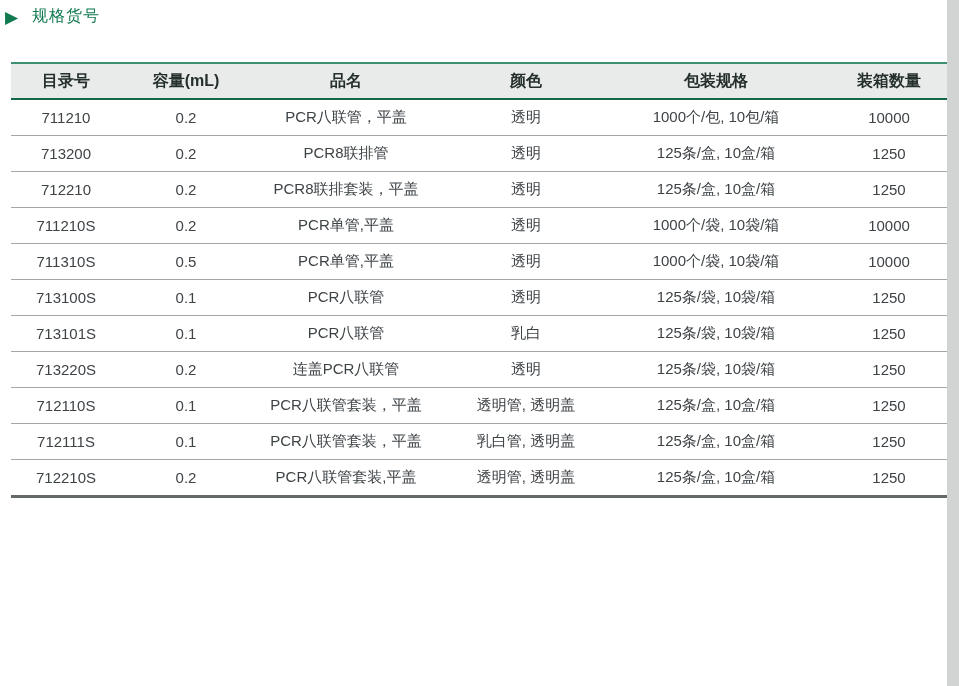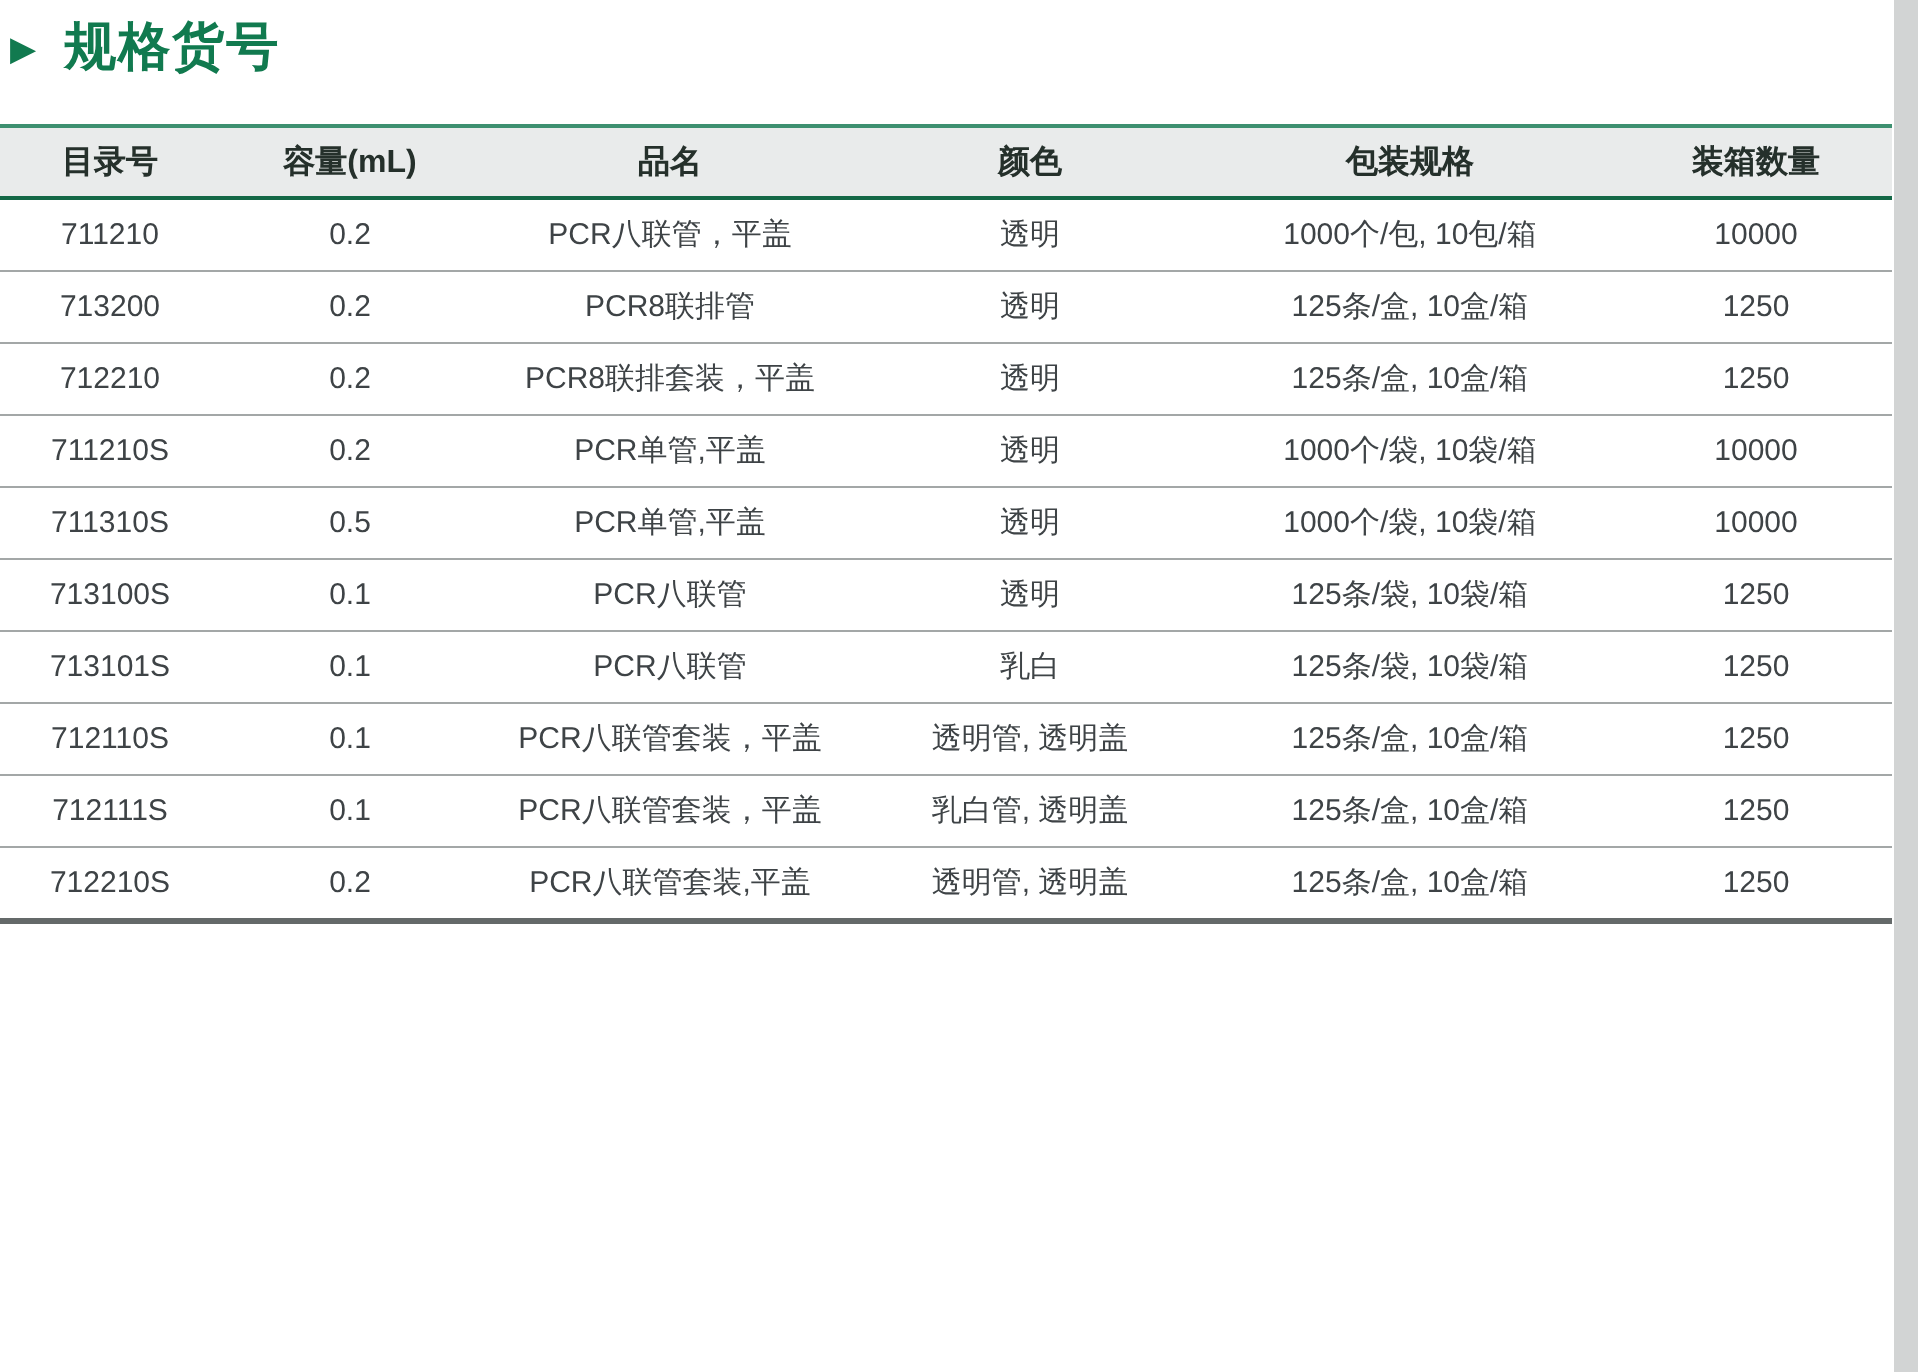"规格货号" .section-title h1 { font-size: 26px -> 16px; font-weight: bold -> normal }
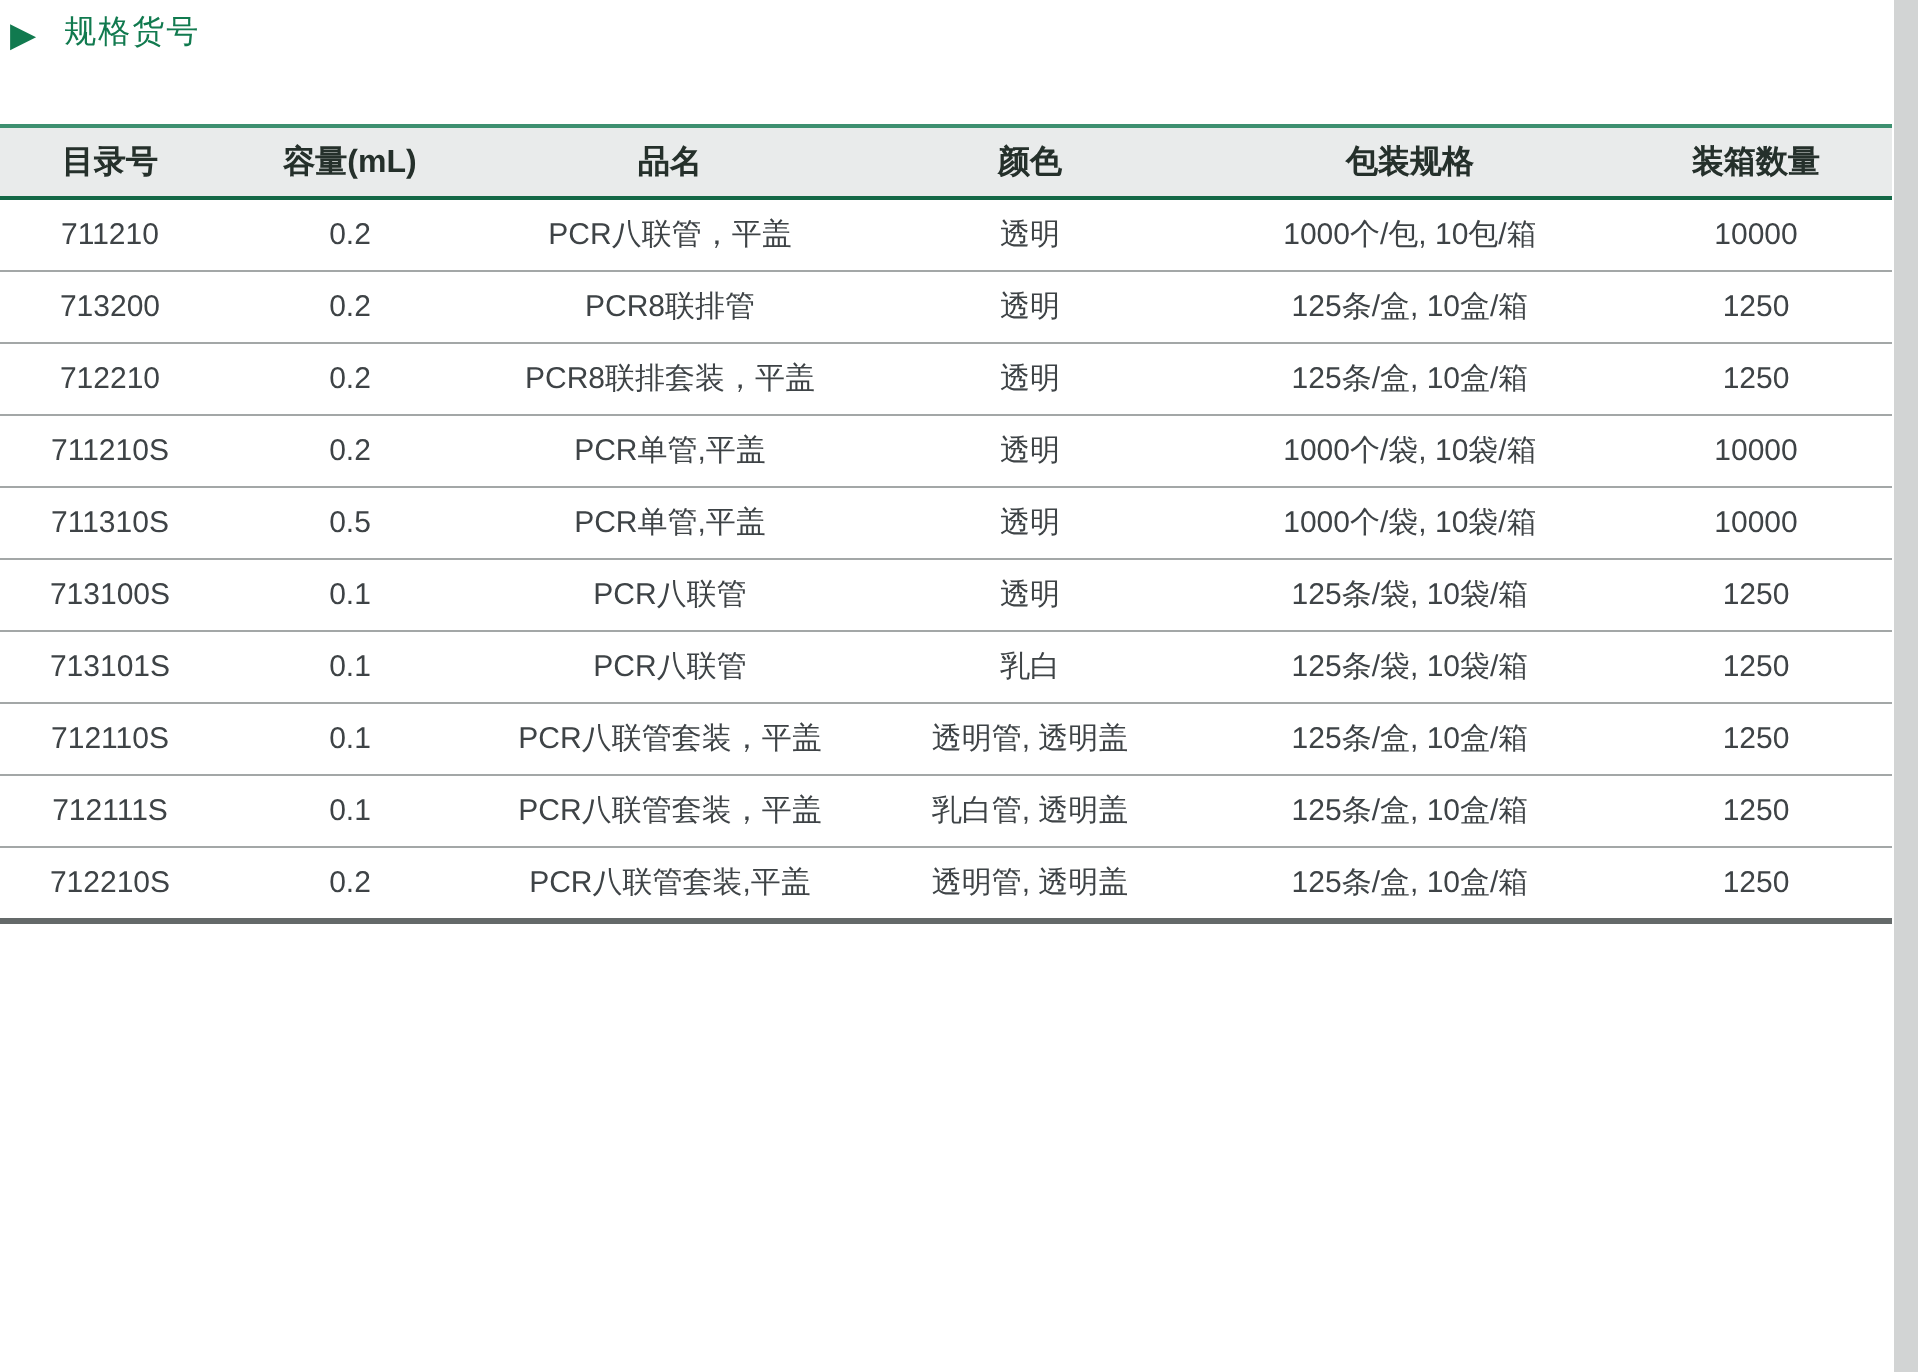"目录号" .spec-table { left: 0 -> 11px }
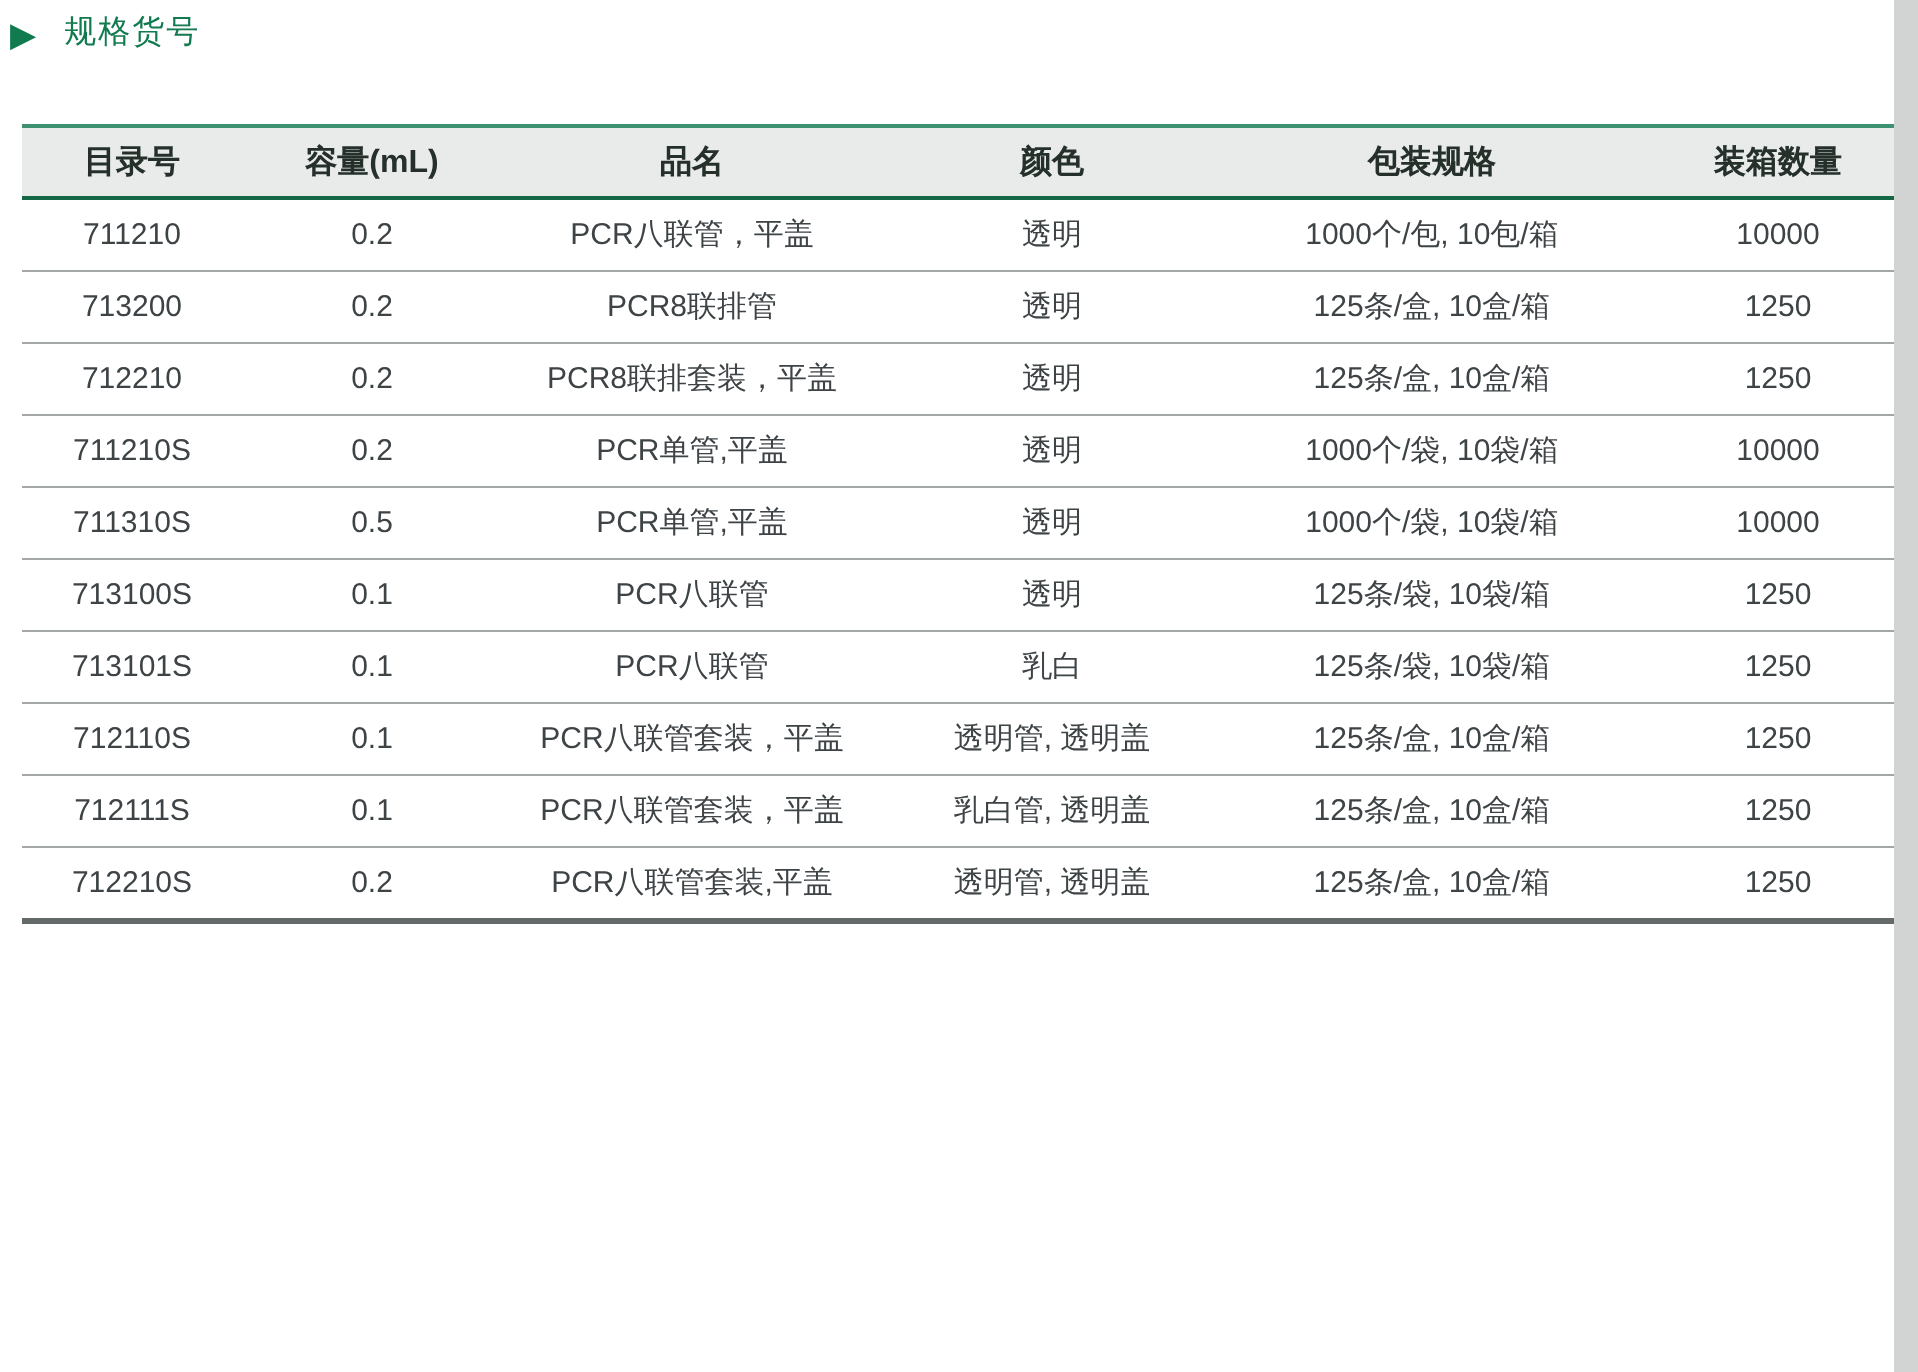"713220S" tr { html: none -> <tr> <td>713220S</td> <td>0.2</td> <td>连盖PCR八联管</td> <td>透明</td> <td>125条/袋, 10袋/箱</td> <td>1250</td> </tr> }
